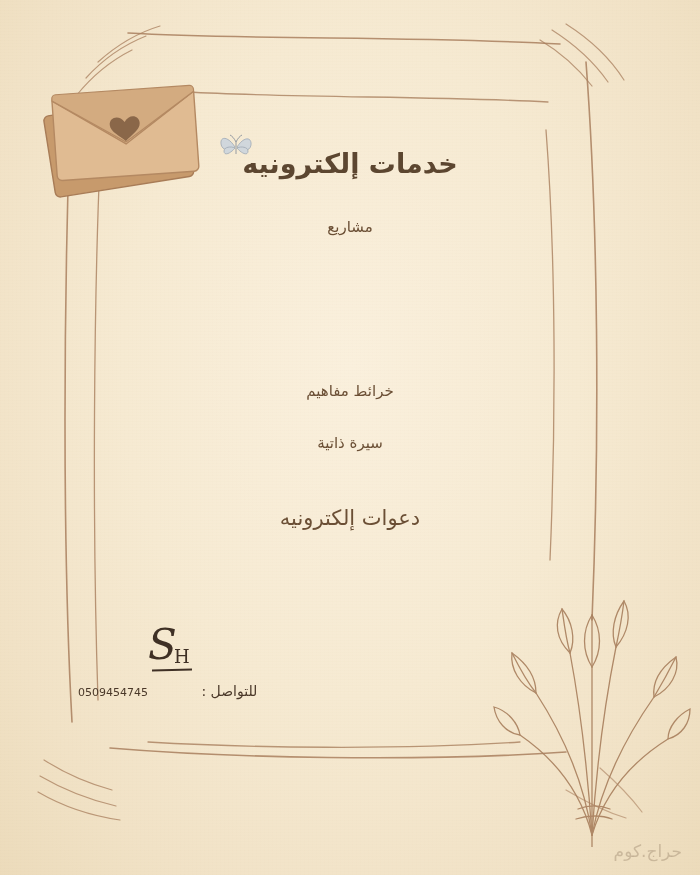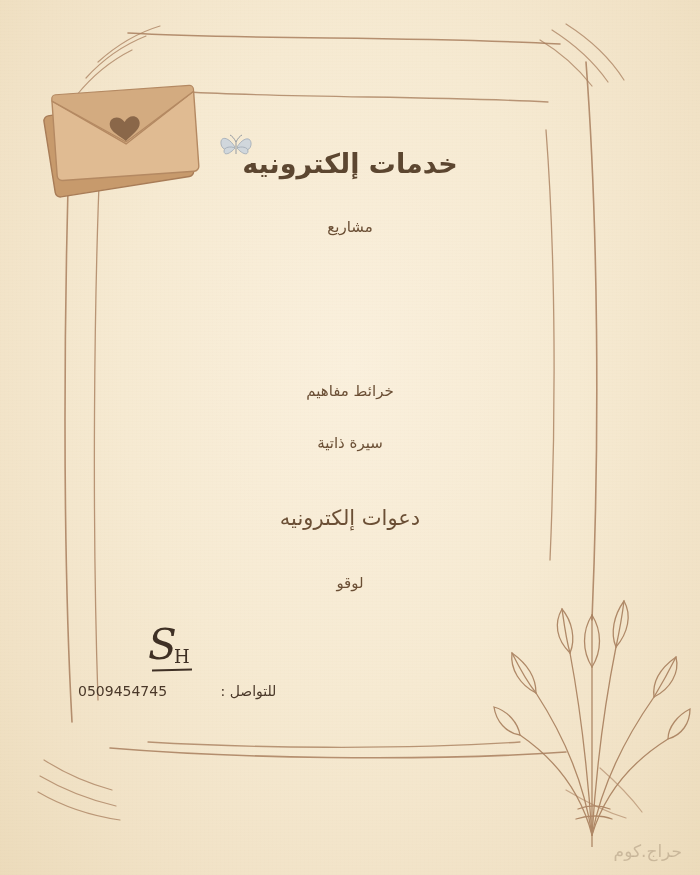"لوقو" div.service { html: <div>لوقو</div> -> none }
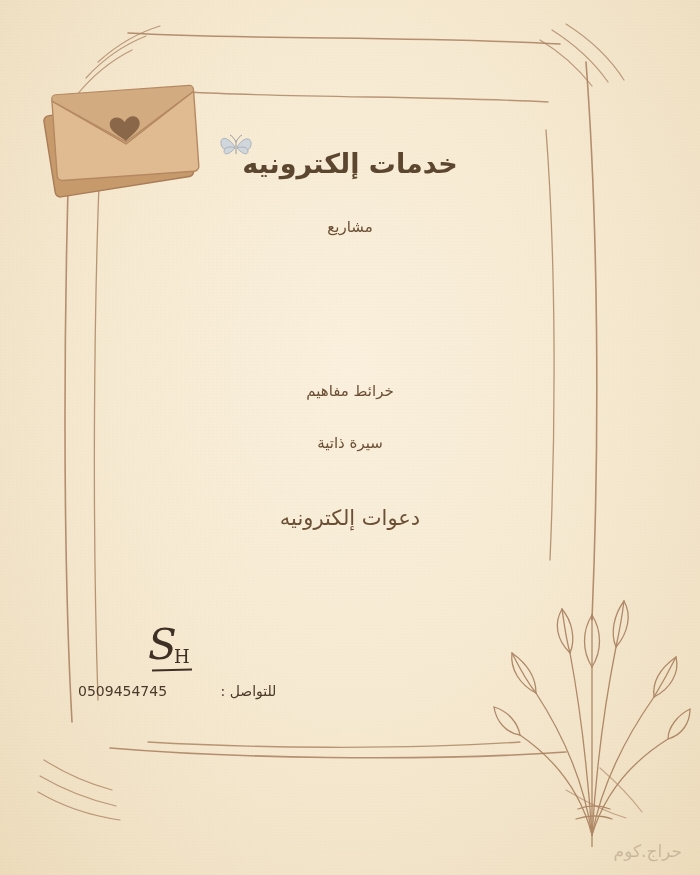"0509454745" #contact .phone { font-size: 14px -> 11px }
